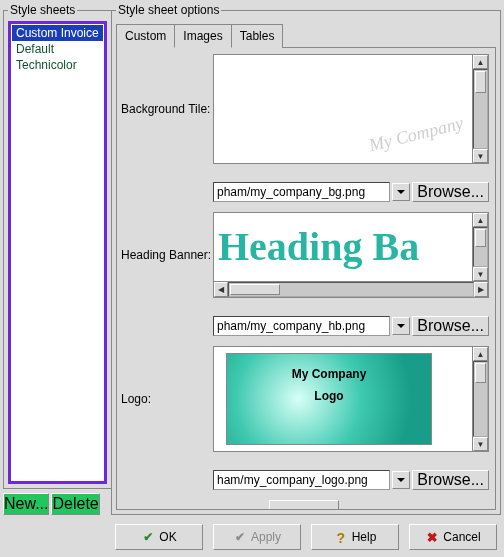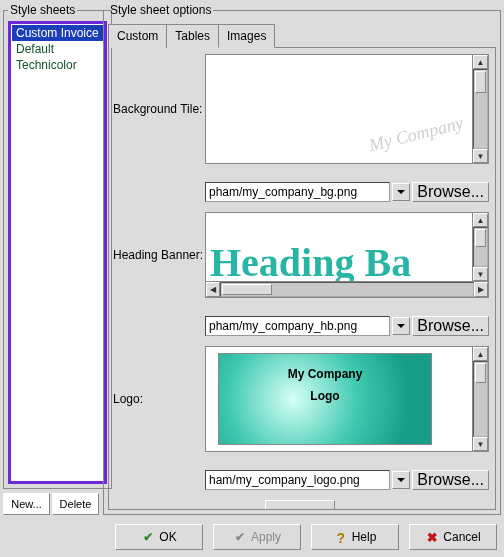"Style sheets" .upper { gap: 4px -> 12px }
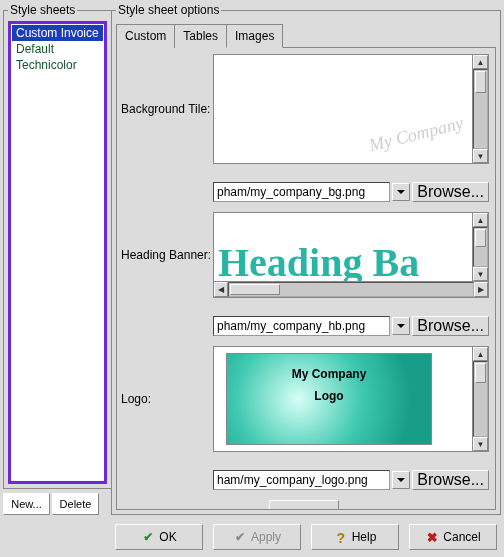"Tables" div.tab { order: before "Images" -> after "Images" }
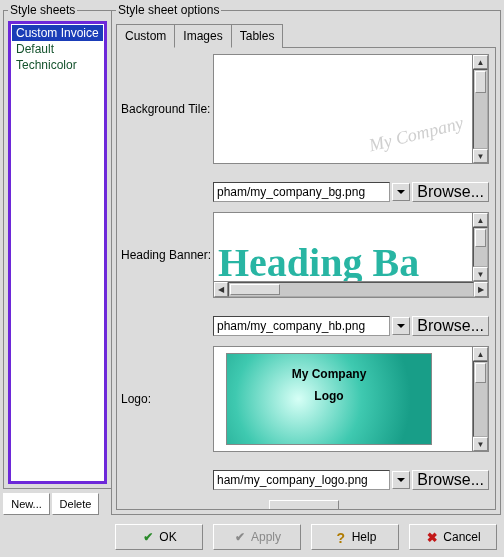"Heading Ba" .hb-text { top: 26px -> 10px }
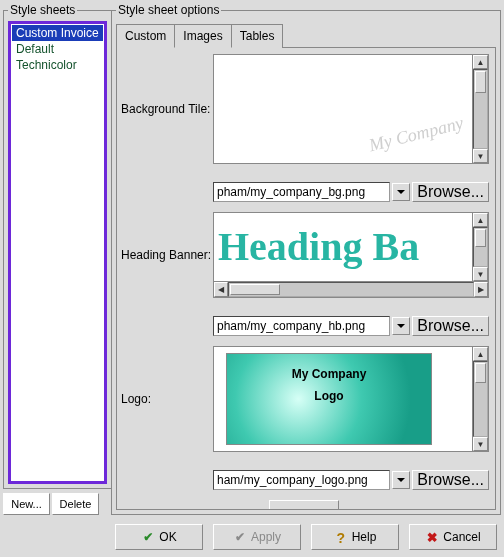"New..." .smbtn { background: #ffffff -> #22c55e; font-size: 11px -> 16px }
